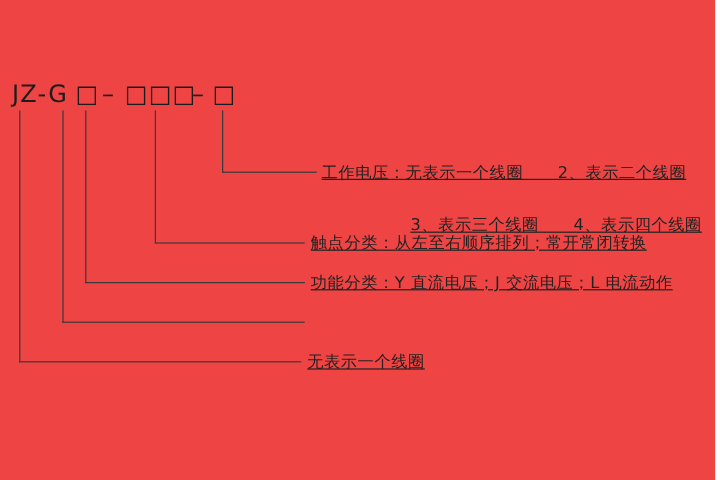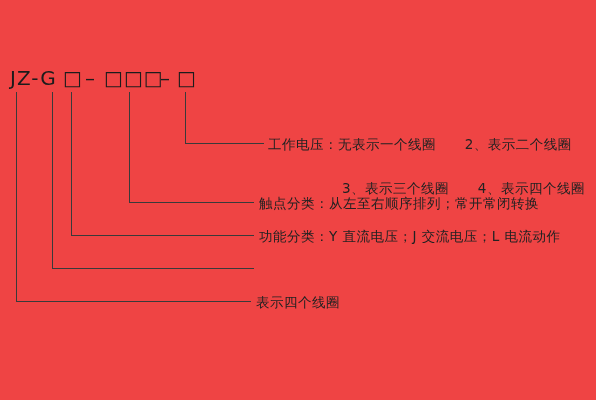"工作电压：无表示一个线圈 2、表示二个线圈" .label { text-decoration: none -> underline }
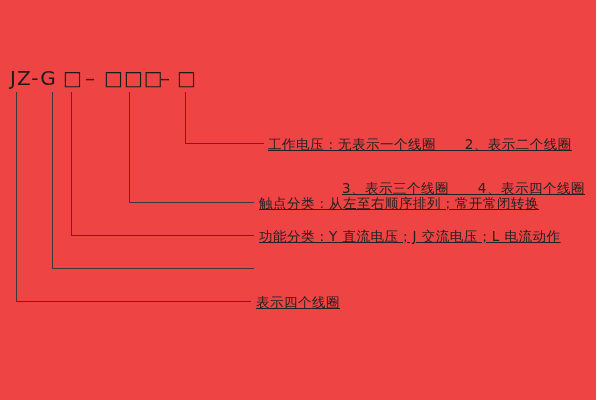"表示四个线圈" div.label { text: 表示四 -> 无表示一 }
